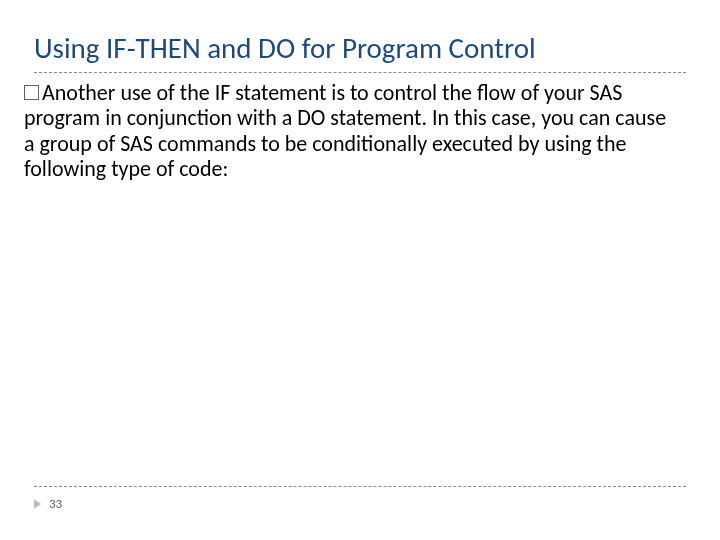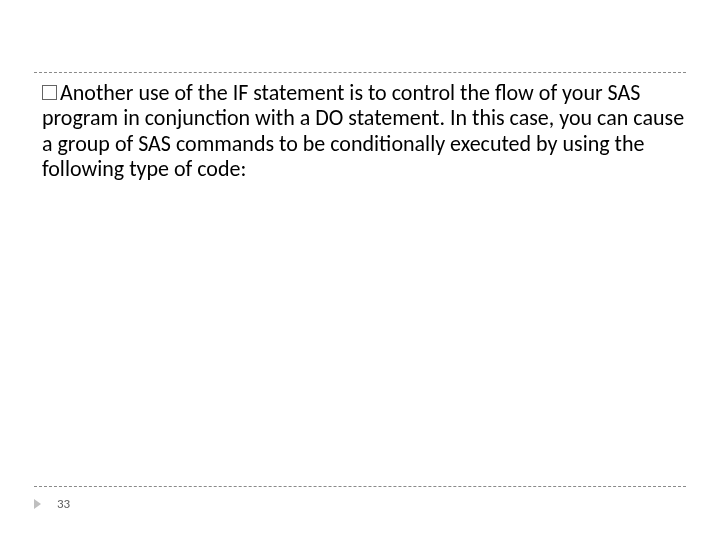"Using IF-THEN and DO for" div.title { html: none -> <div>Using IF-THEN and DO for Program Control</div> }
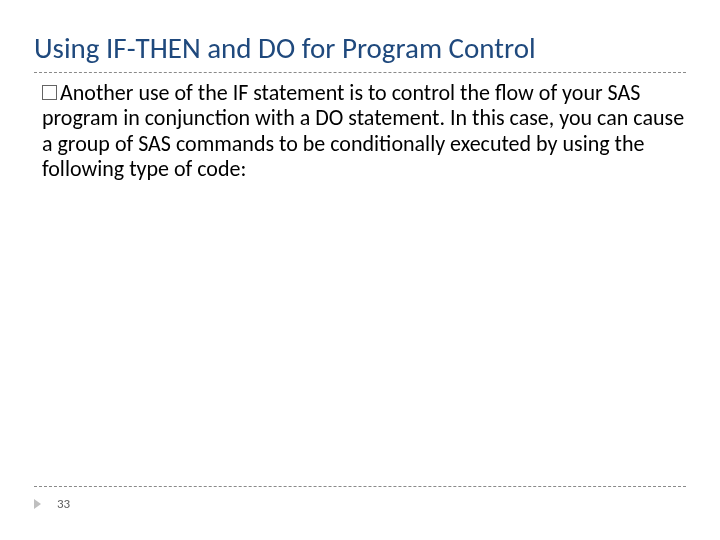"Another use of the IF" .body { left: 42px -> 24px }
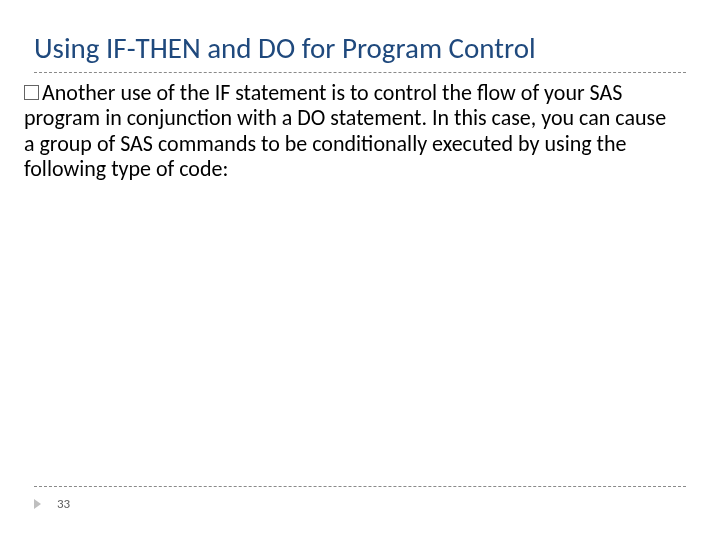"33" .page-marker { gap: 8px -> none }
